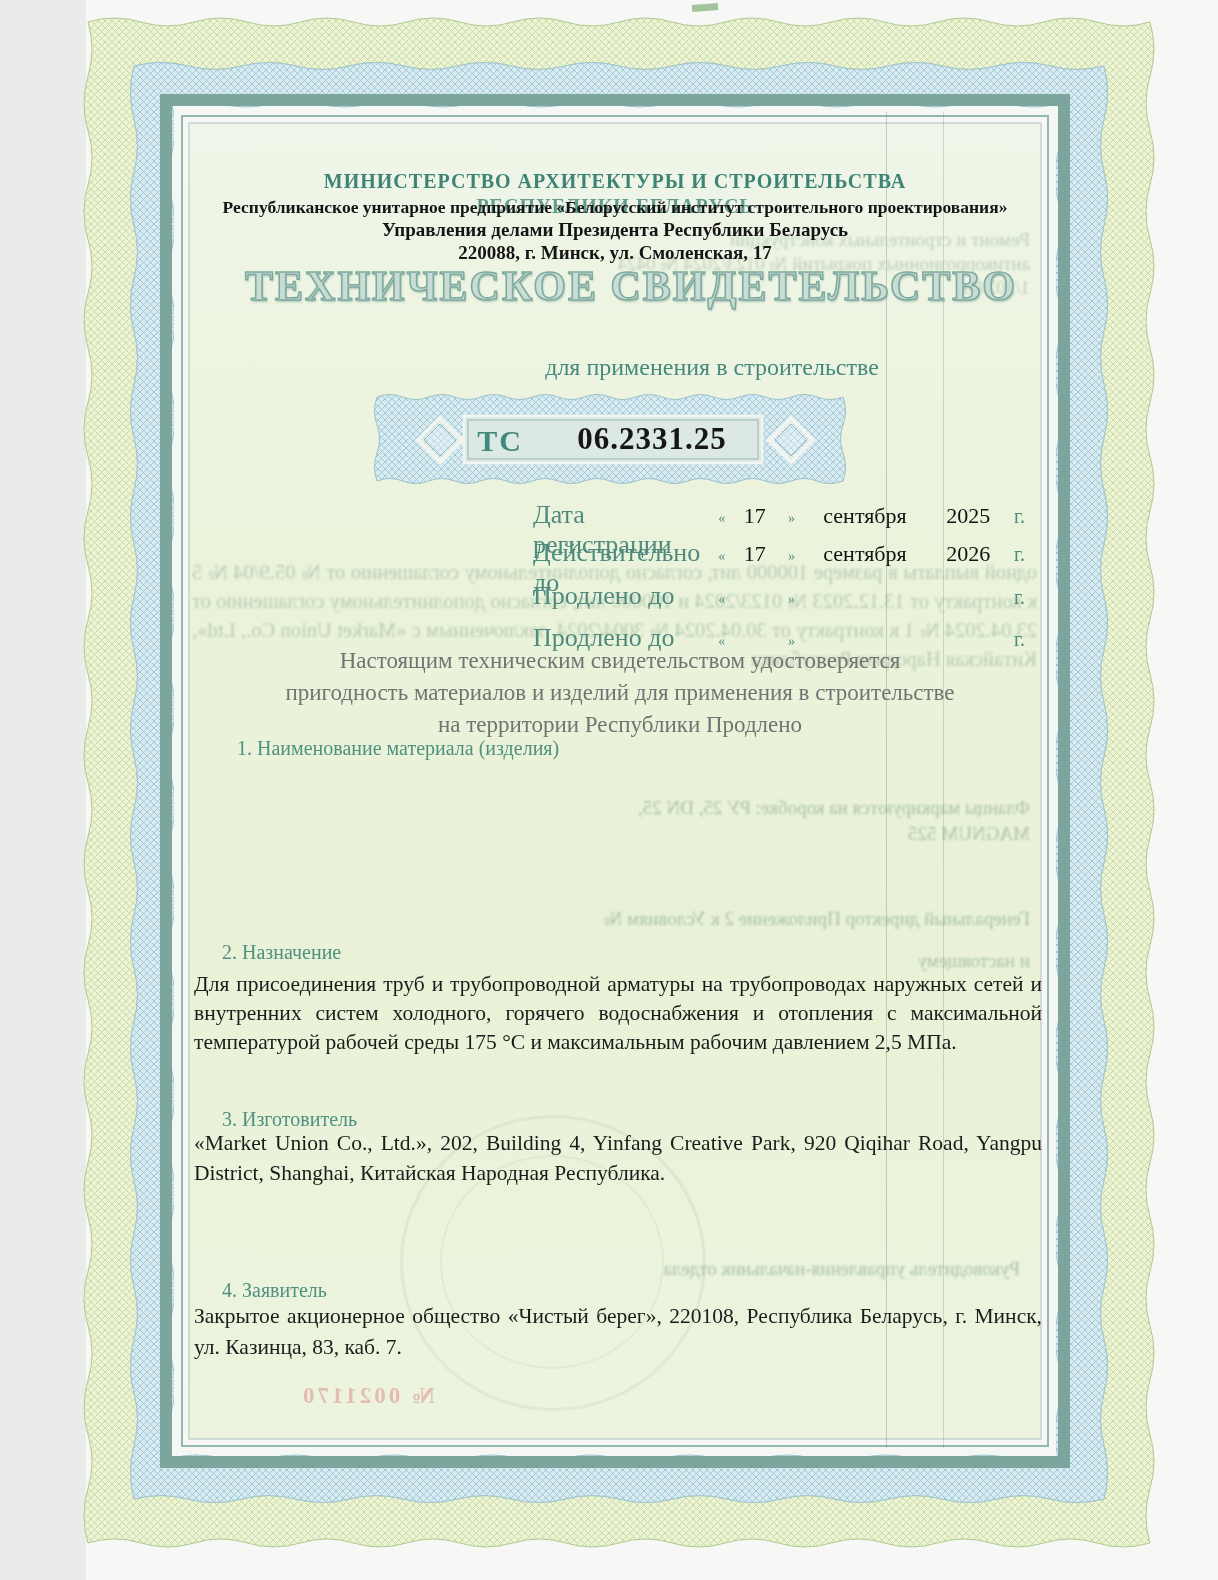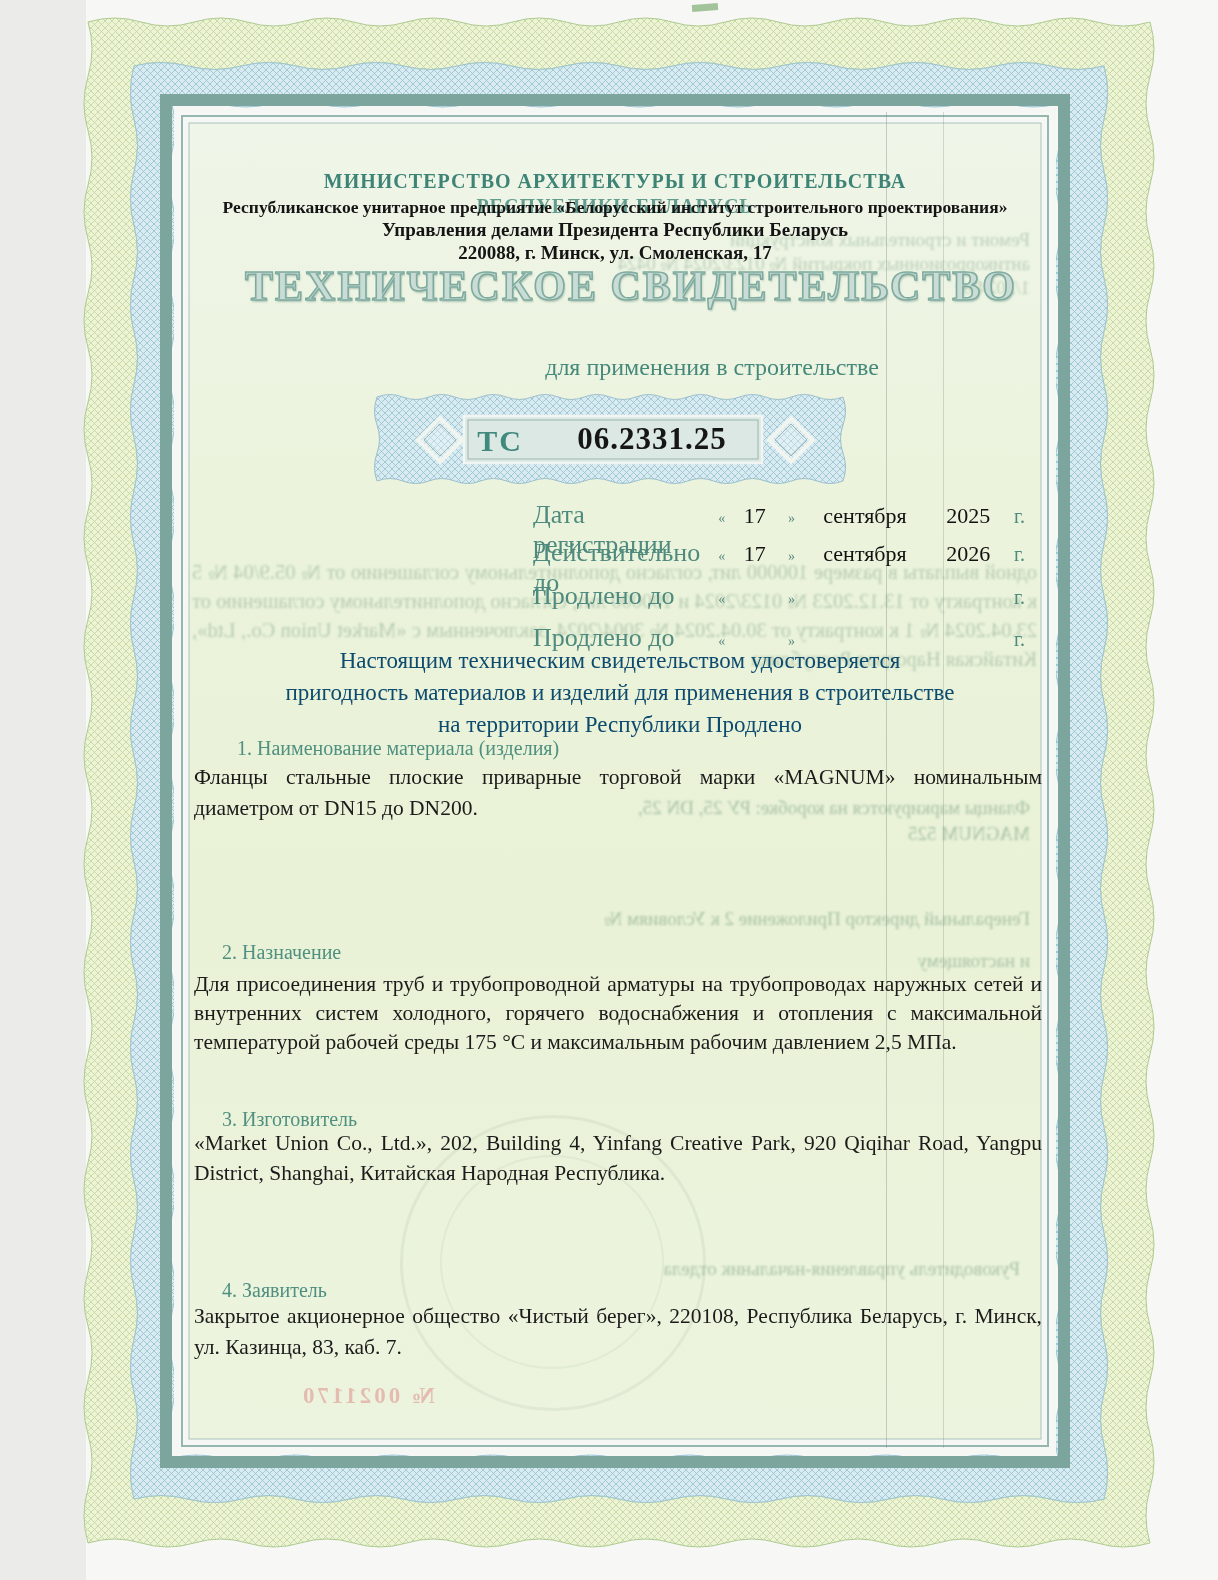"Настоящим техническим свидетельством" .statement { color: #0c4a6e -> #737373 }
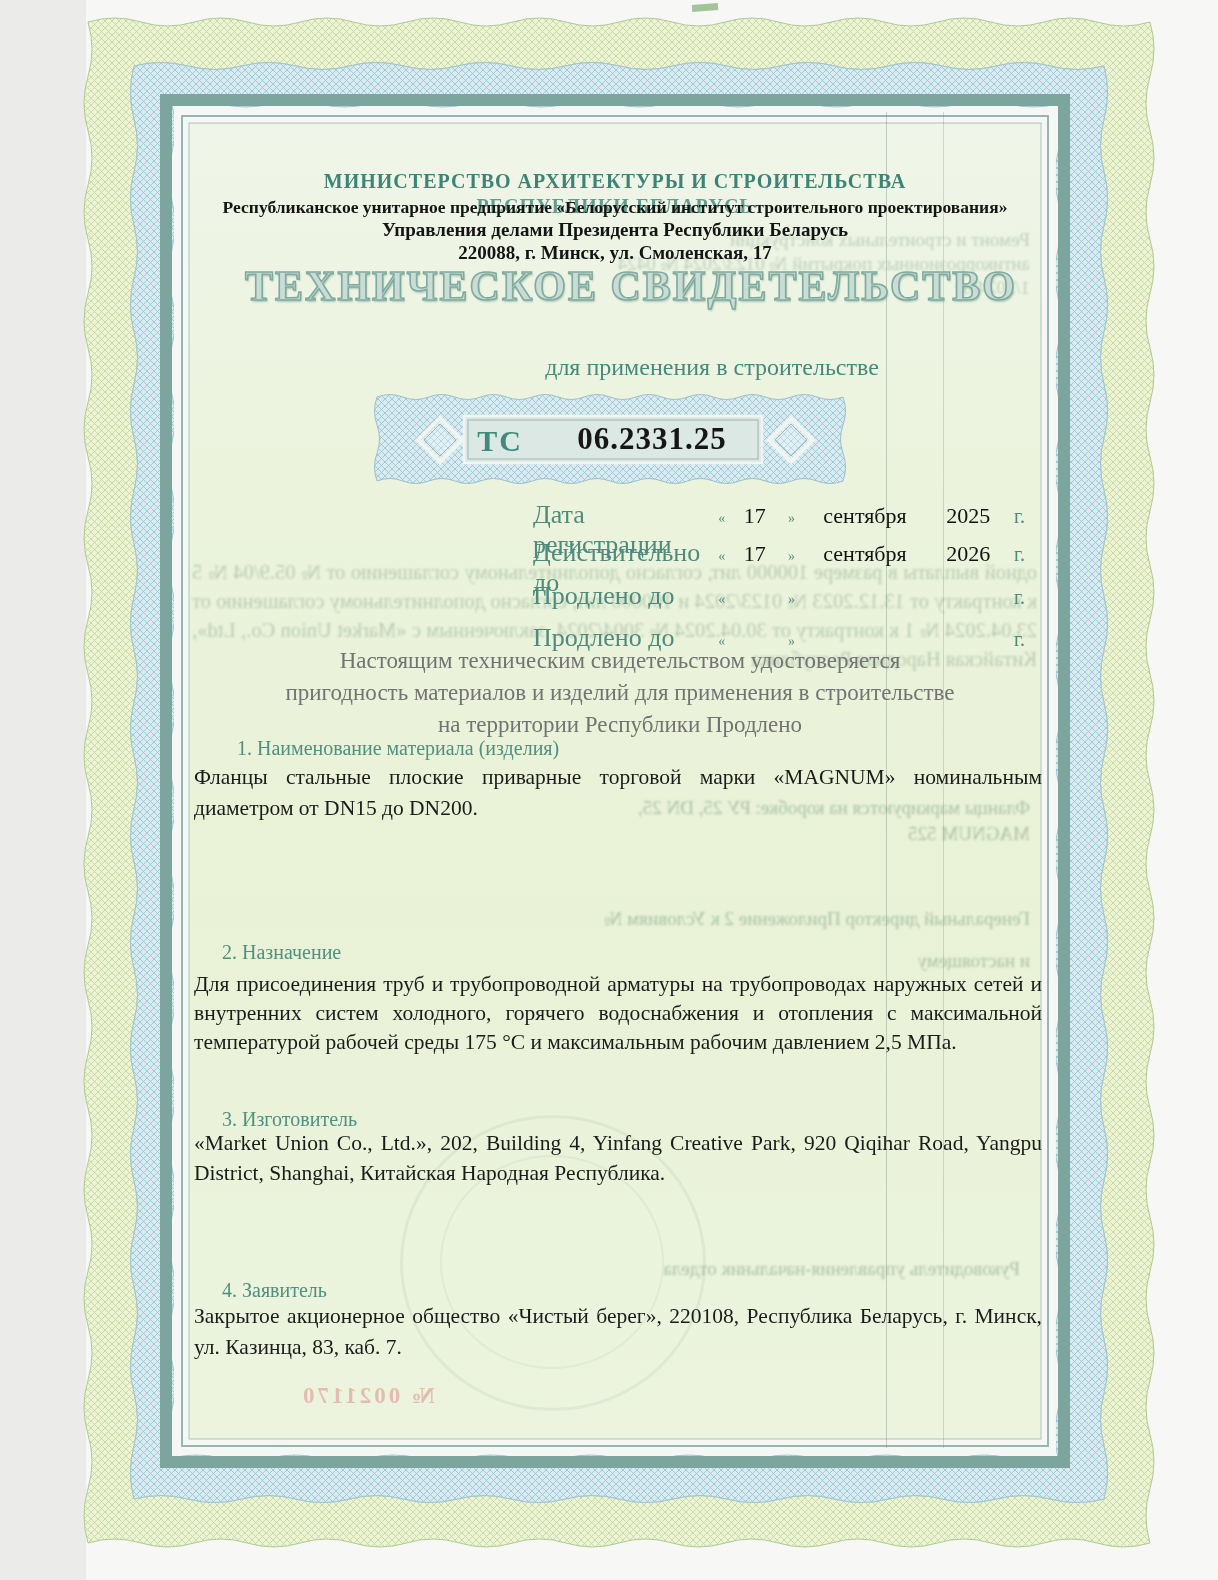"Фланцы стальные плоские приварные" div.abs { html: <div>Фланцы стальные плоские приварные торговой марки «MAGNUM» номинальным диаметром от DN15 до DN200.</div> -> none }
